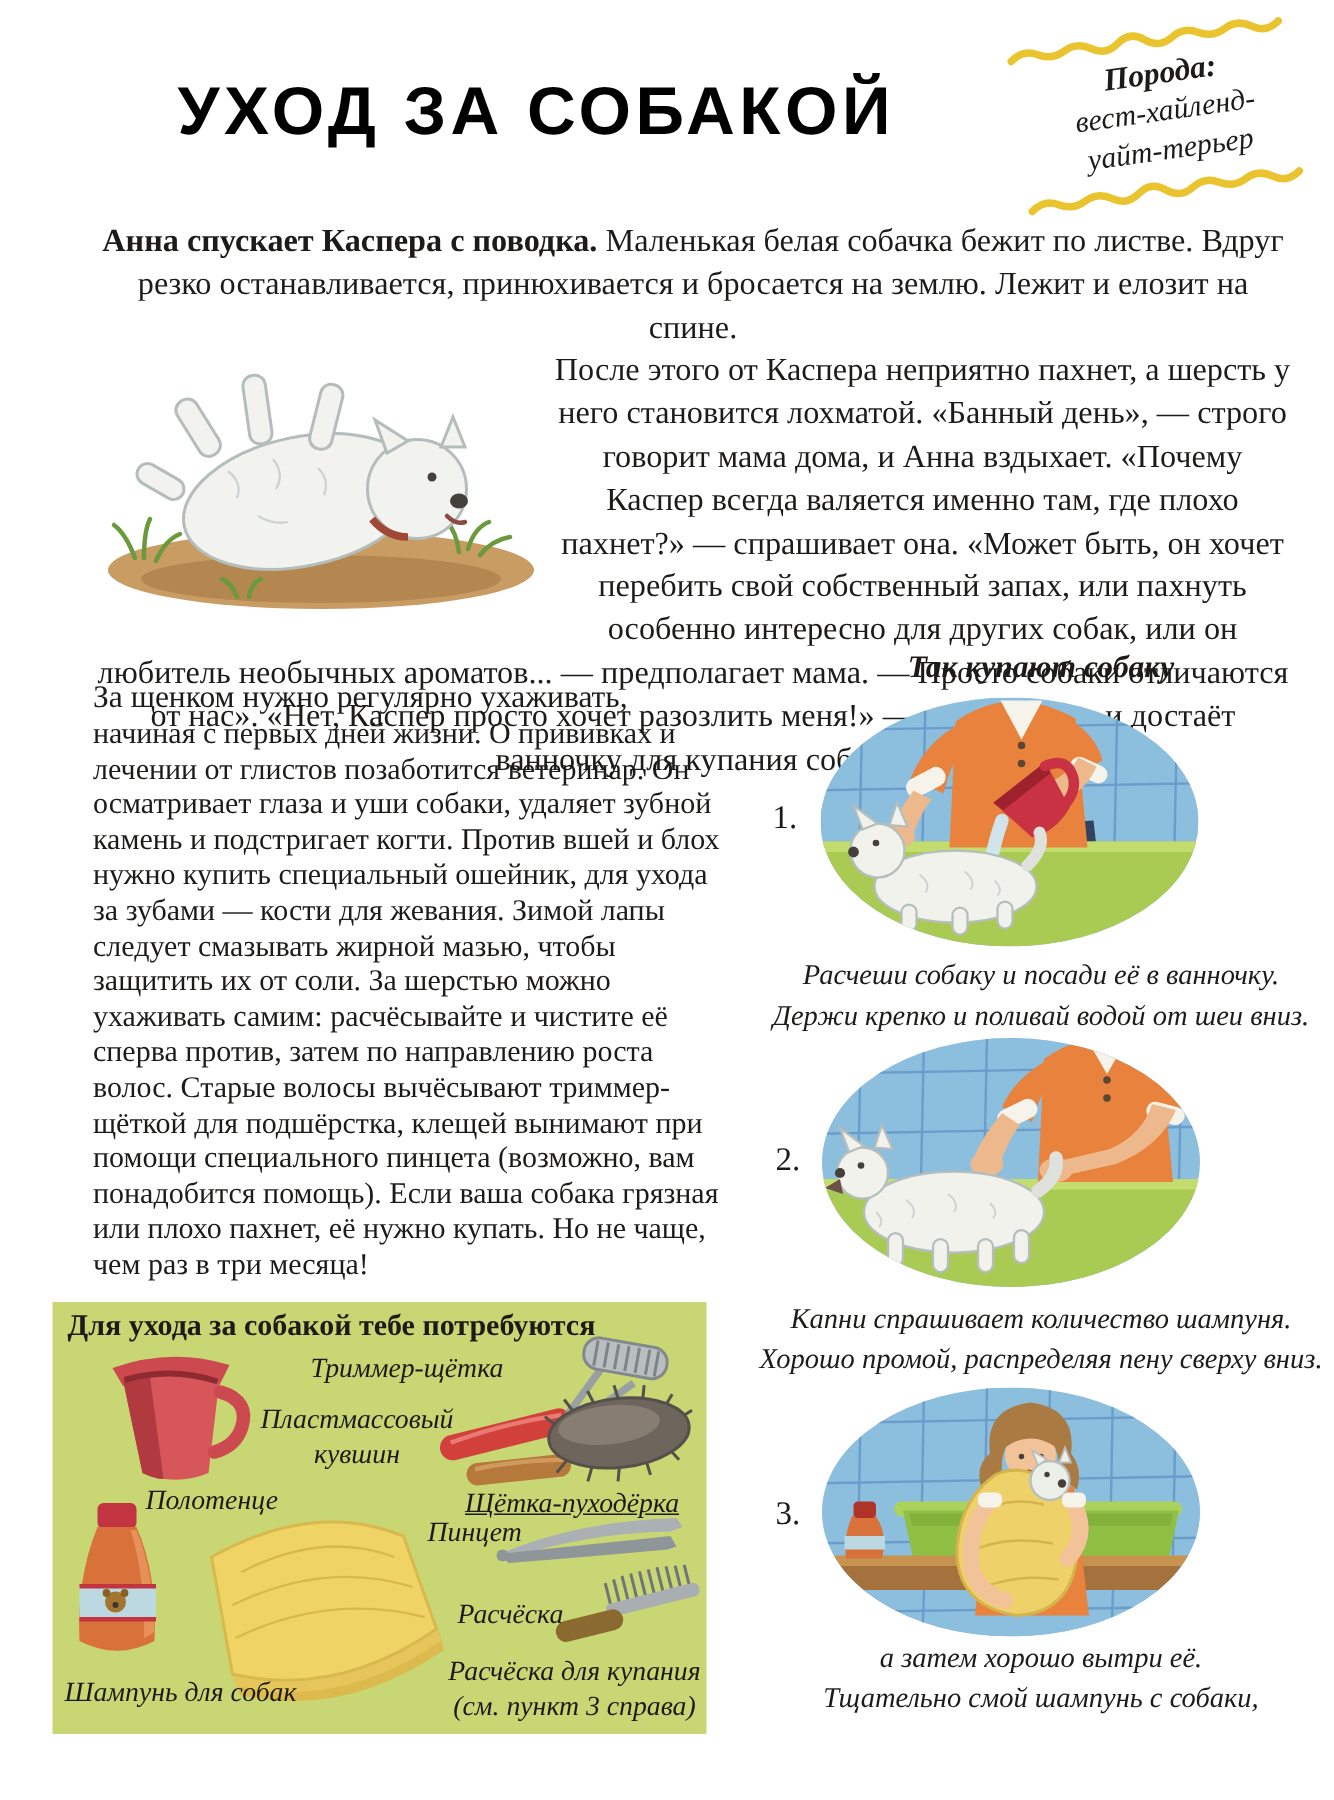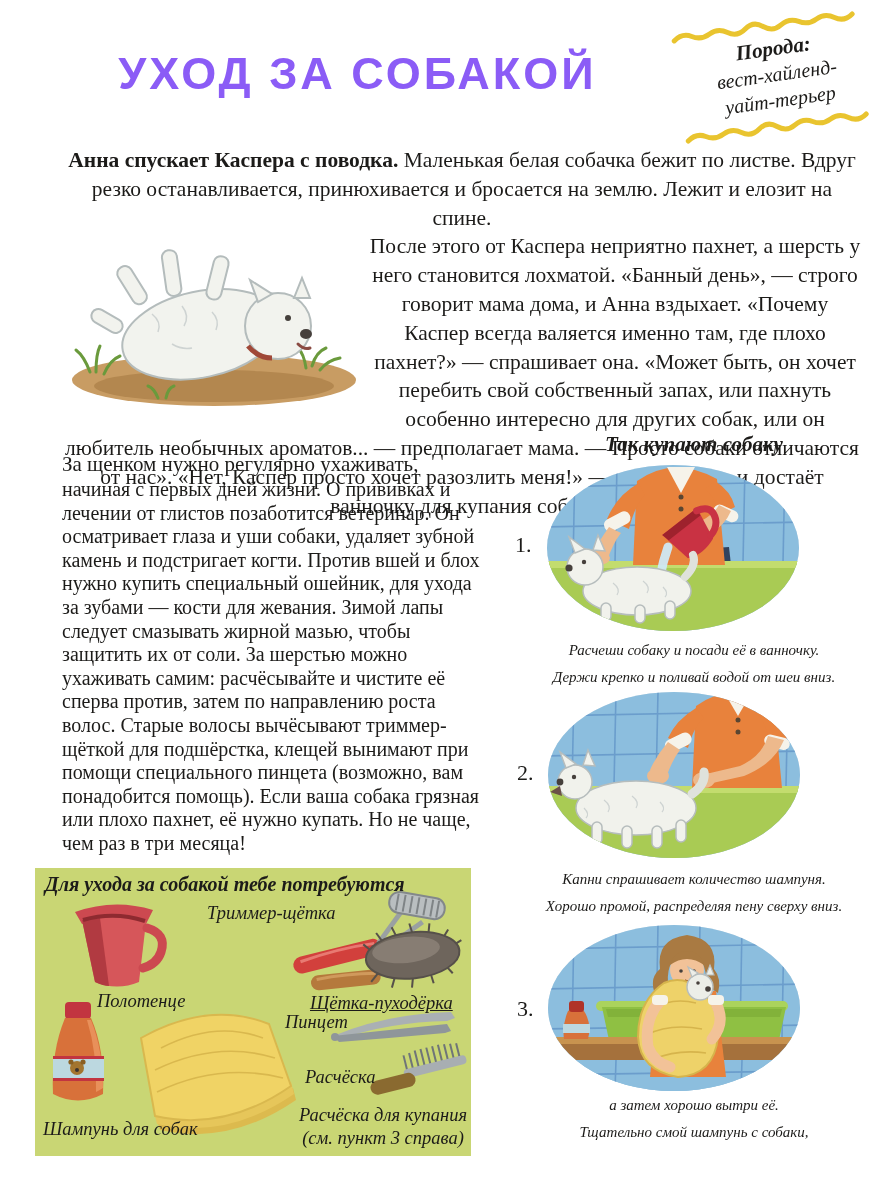"УХОД ЗА СОБАКОЙ" .title { color: #8b5cf6 -> #000000 }
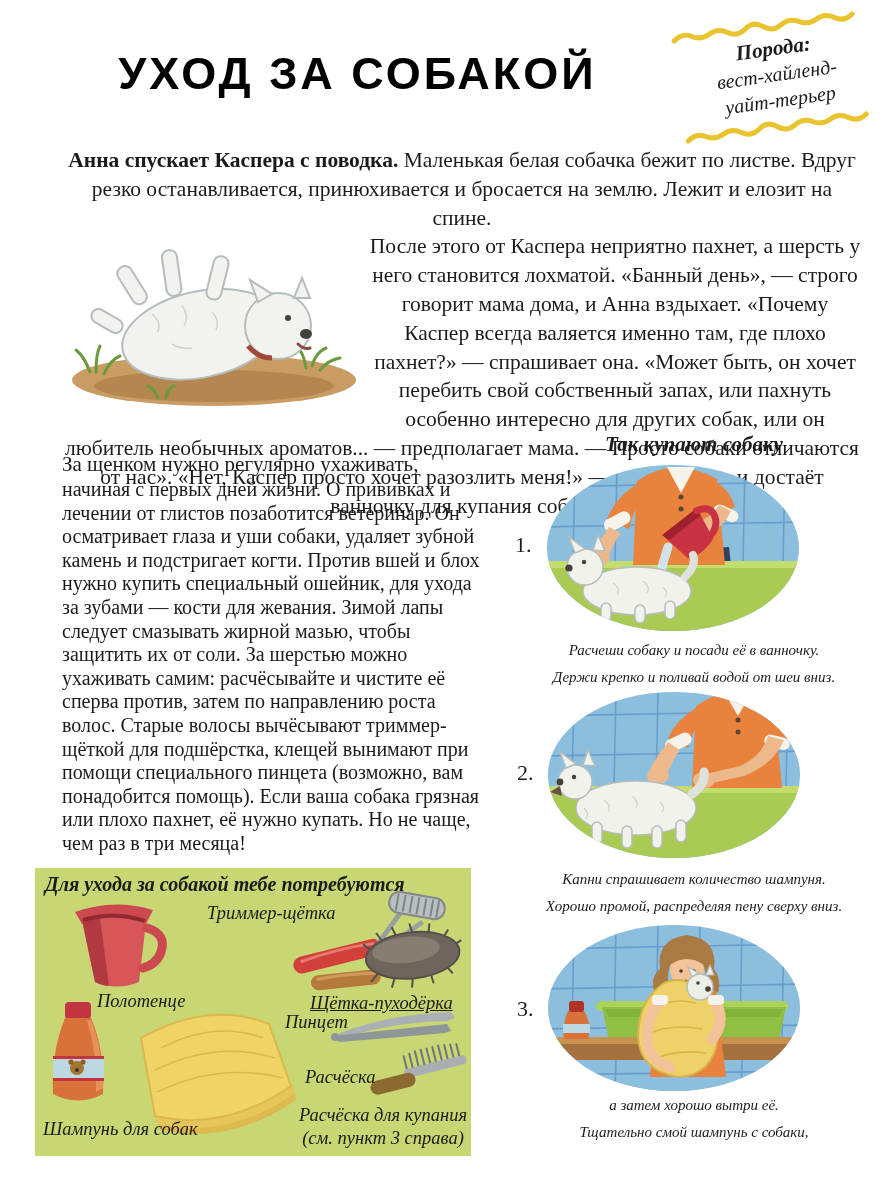"Расчеши собаку и посади её" .caption { font-size: 15px -> 19px }
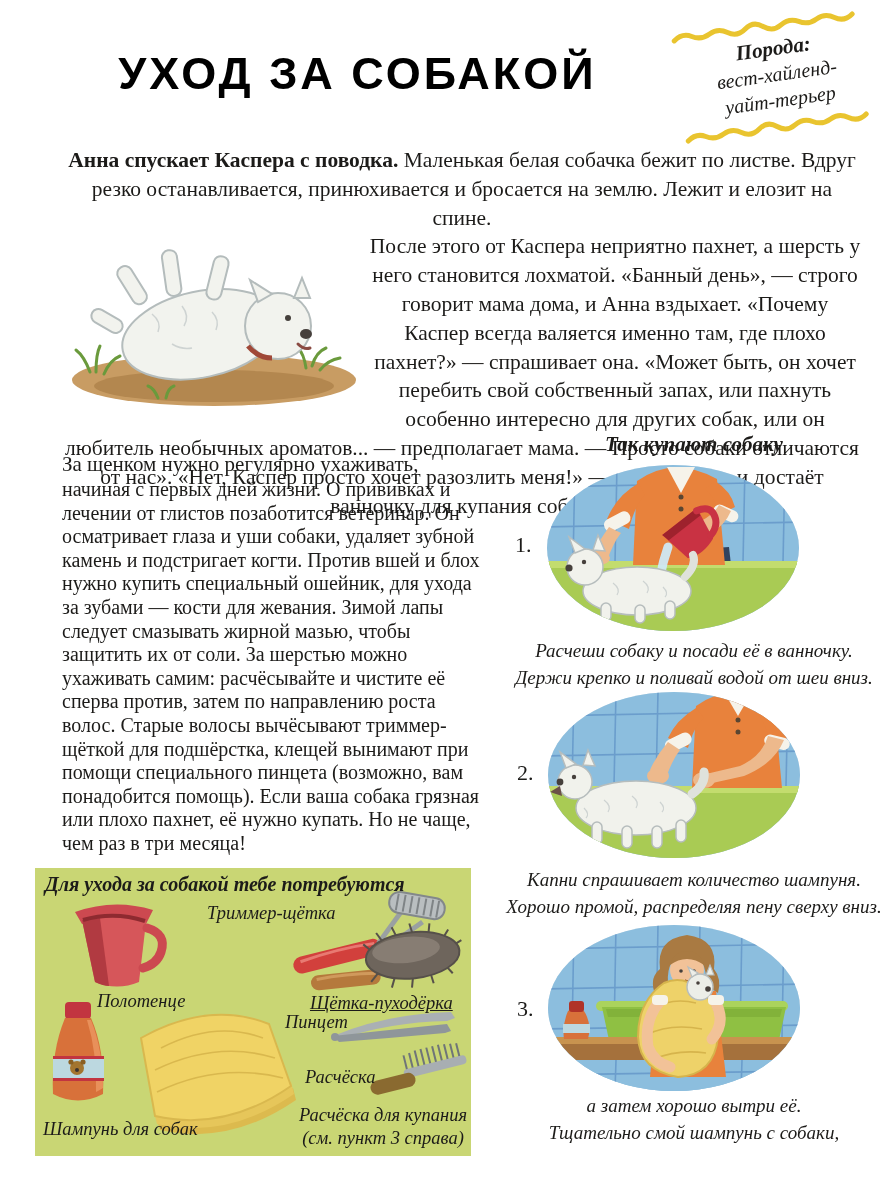"Для ухода за собакой тебе" .supplies-heading { font-style: italic -> none }
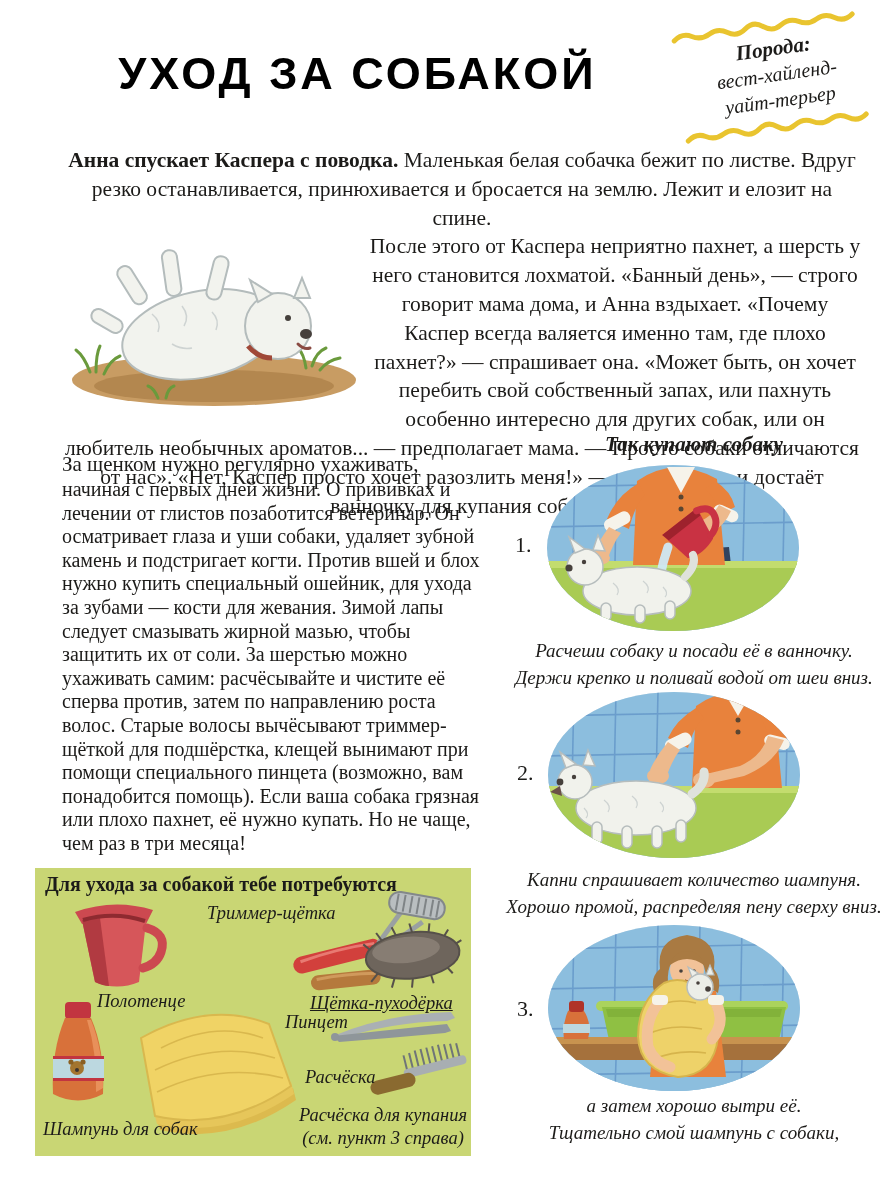"Пластмассовый" div.supply-label { html: none -> <div> <div>Пластмассовый</div> <div>кувшин</div> </div> }
